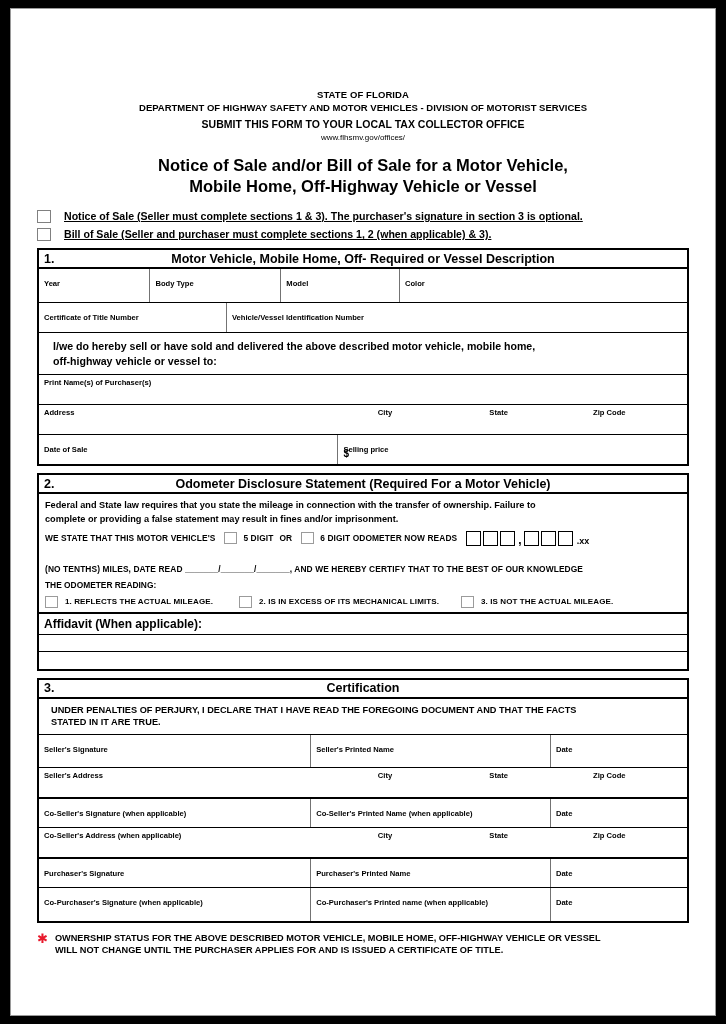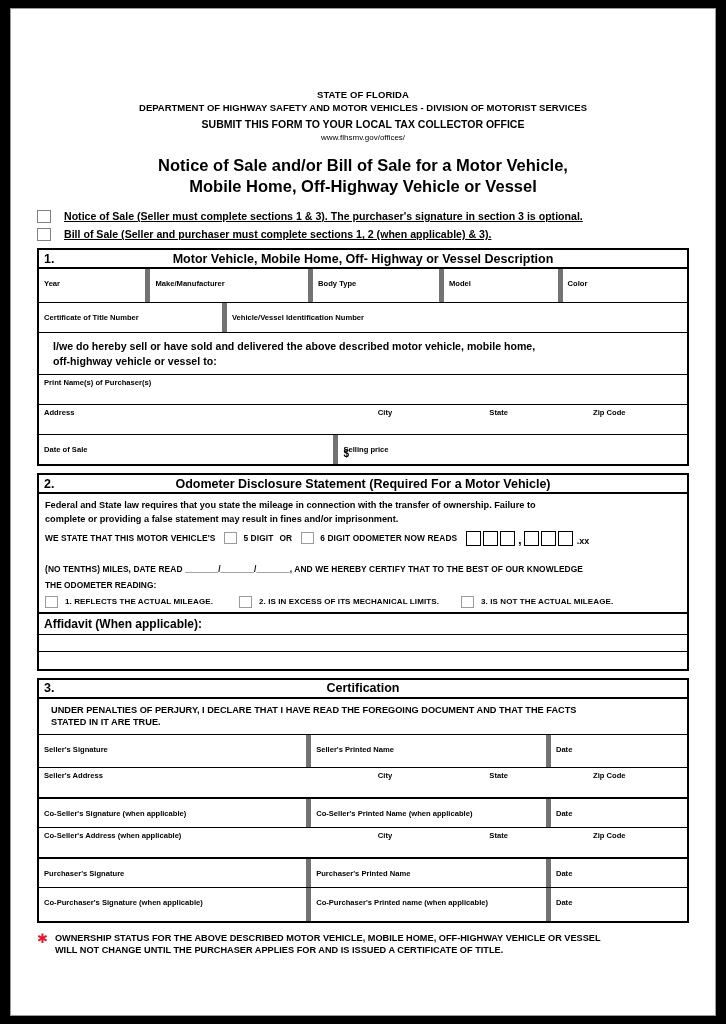"Motor Vehicle, Mobile Home, Off-" span.sec-title { text: Highway -> Required }
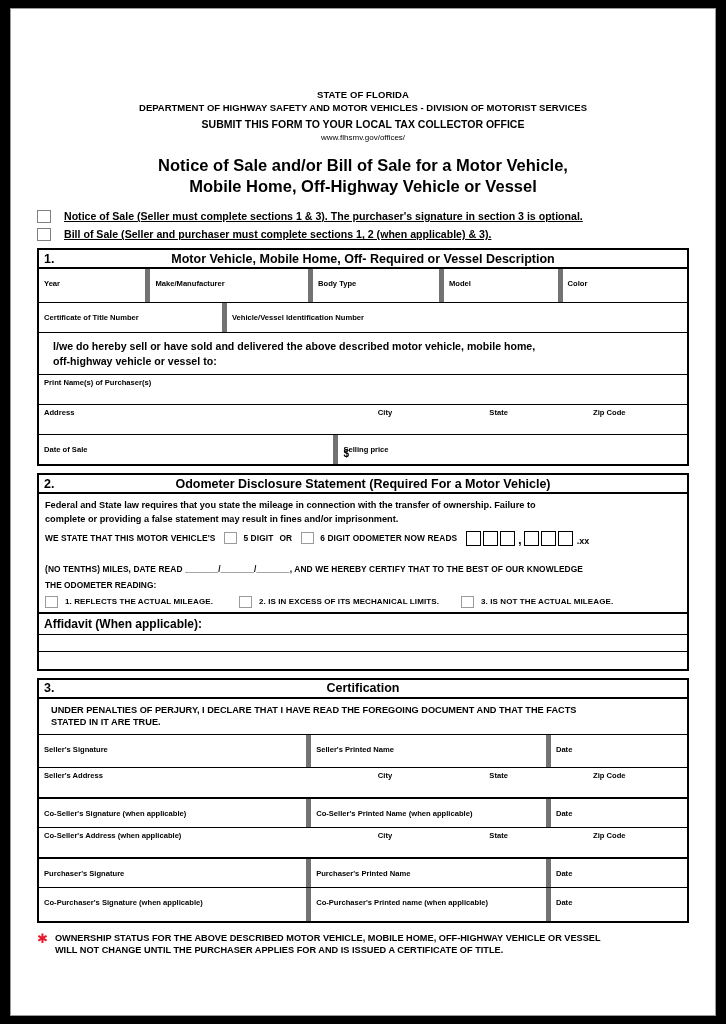"Year" .cell { border-right: 5px solid #737373 -> 1px solid #737373 }
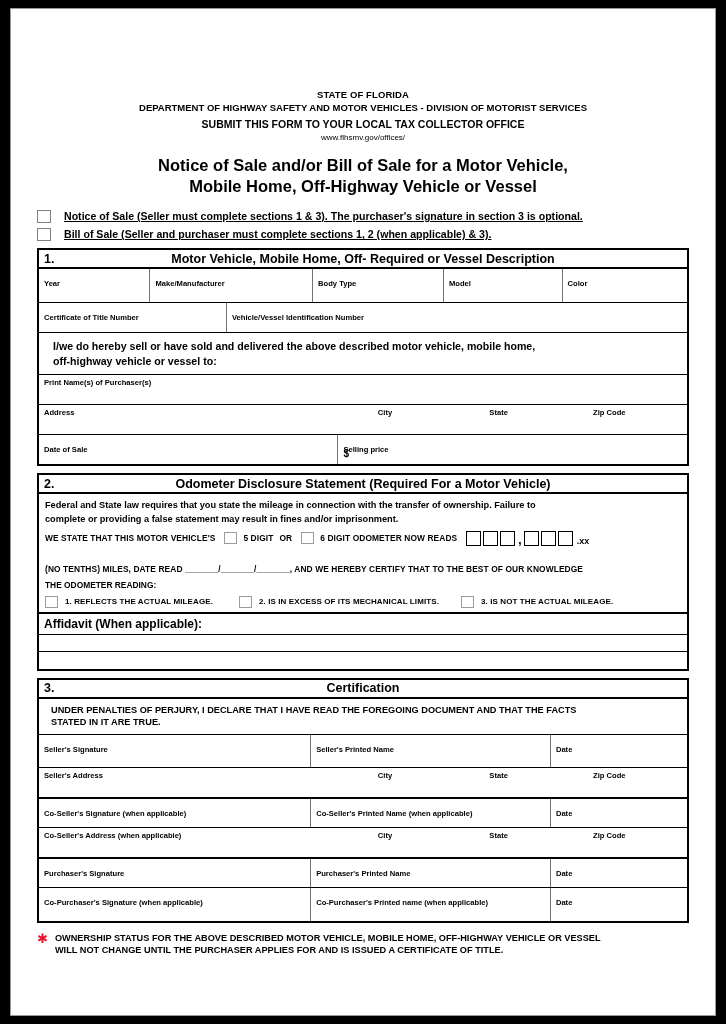"Make/Manufacturer" div.cell { html: <div><span>Make/Manufacturer</span></div> -> none }
